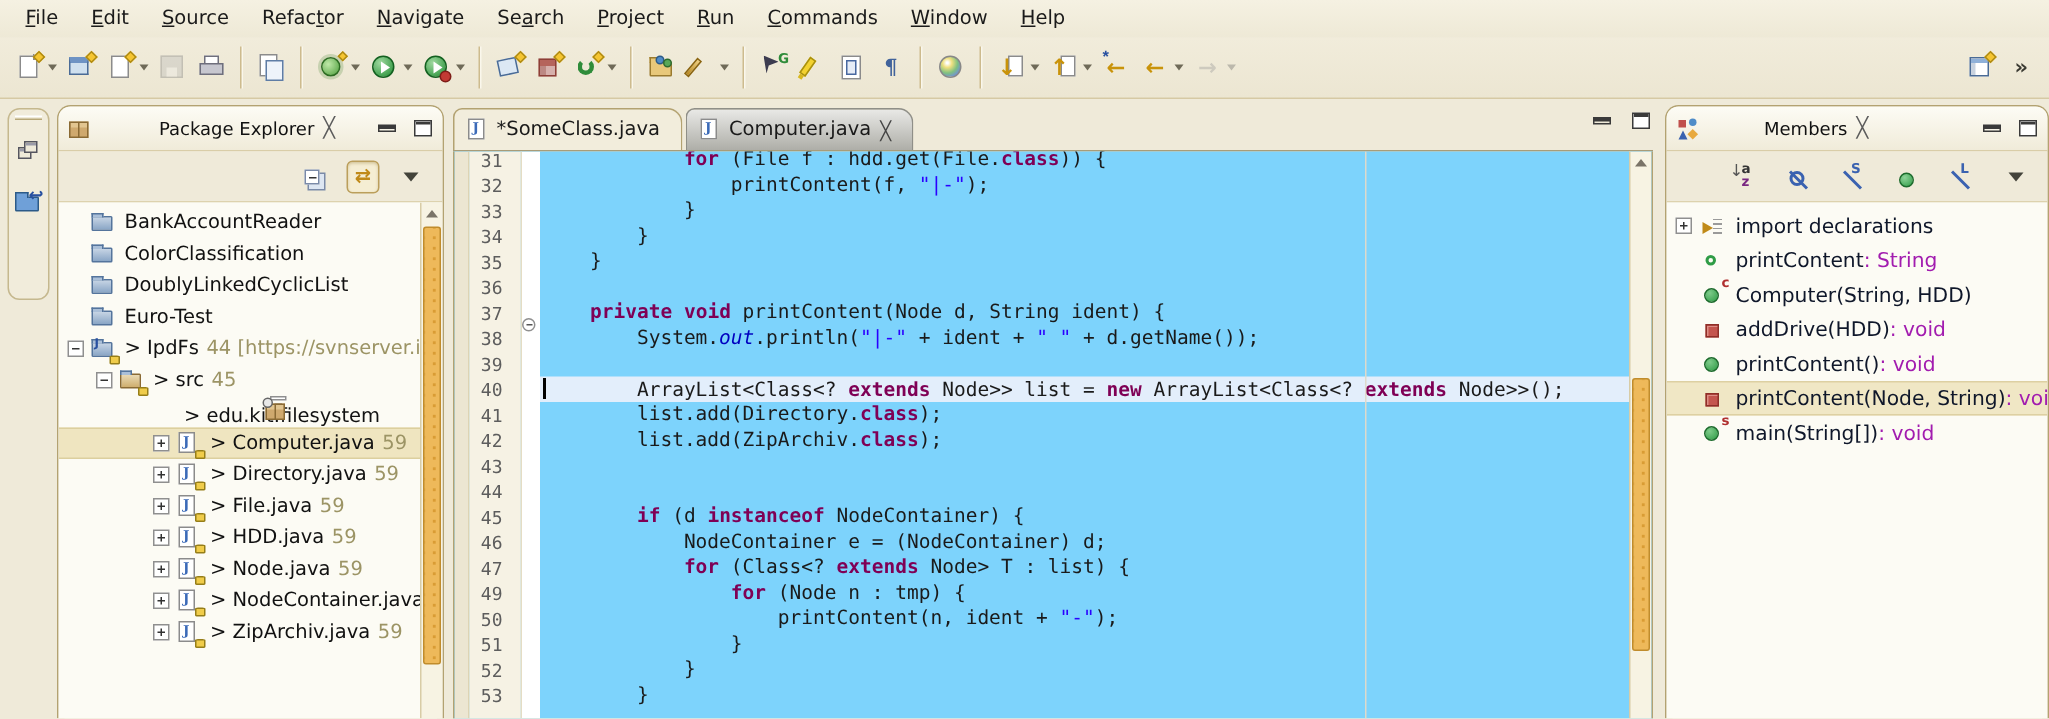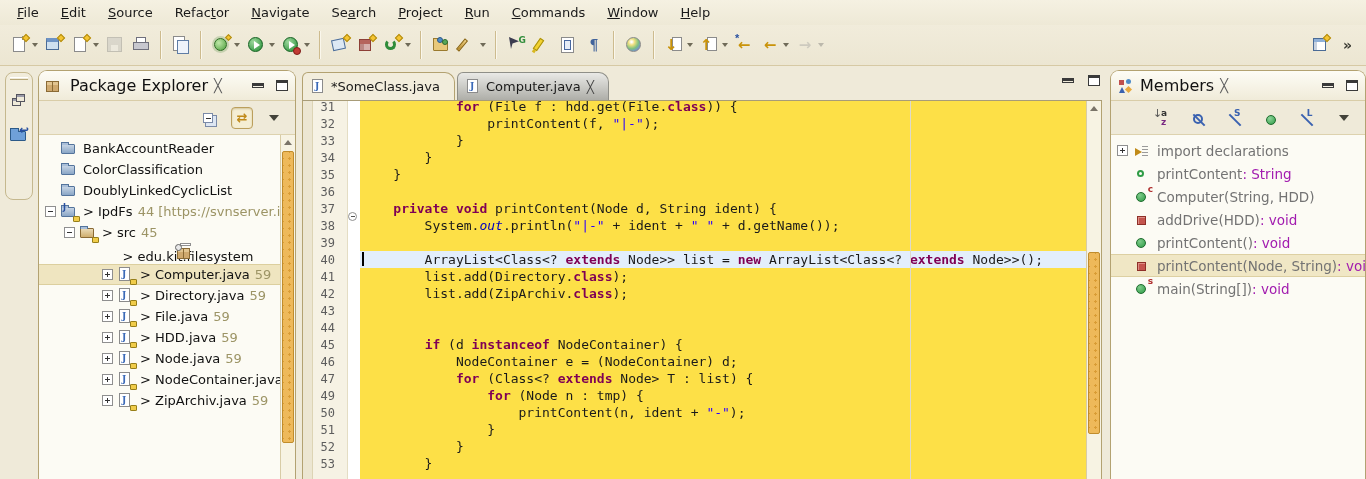"Package Explorer" .vt-label { font-size: 16px -> 12px; margin-left: none -> 36px }
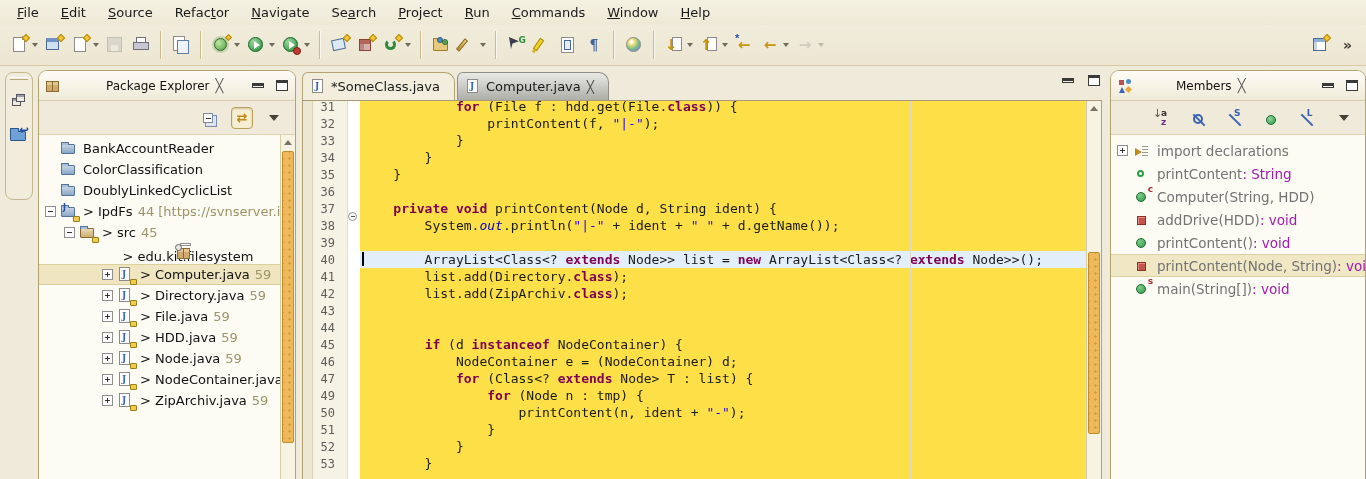"31" .editor-body { background: #fde047 -> #7dd3fc }
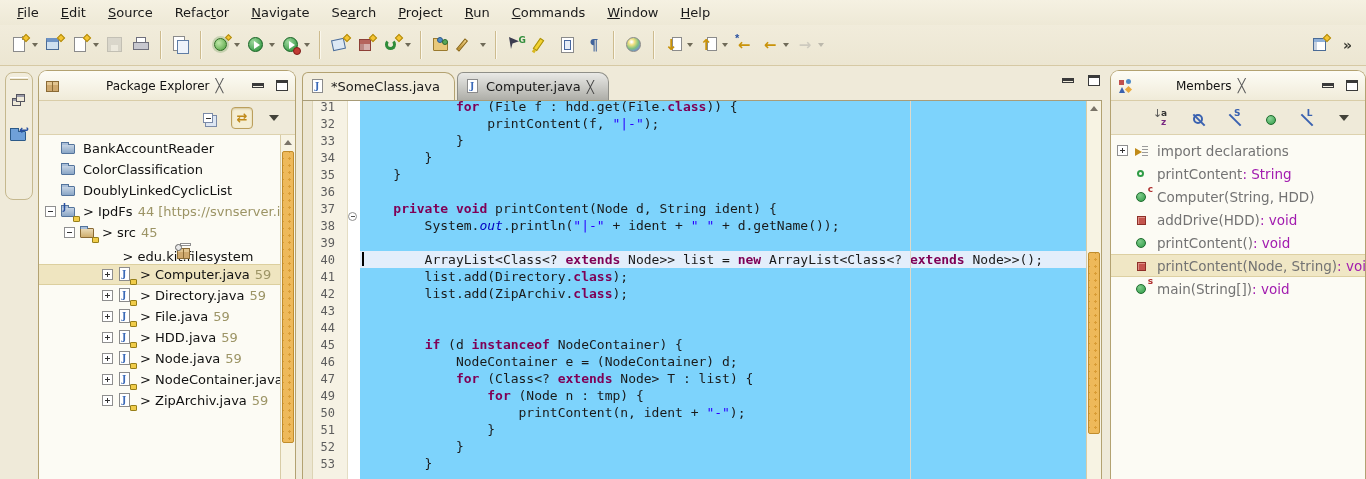"import declarations" .mlabel { color: #737373 -> #0f172a }
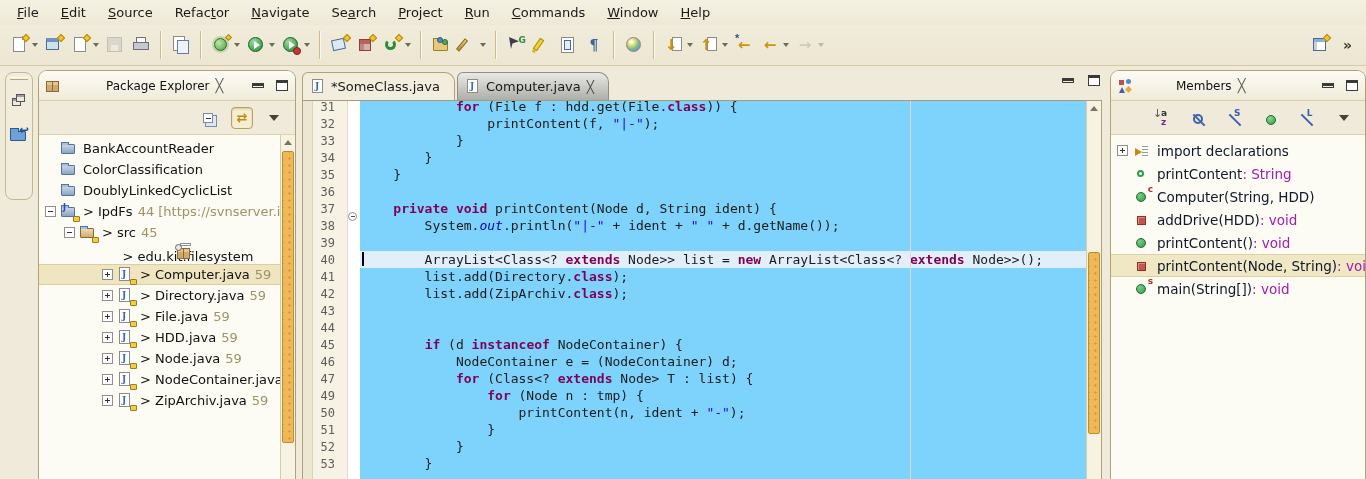"Euro-Test" div.trow { html: none -> <div> <span></span> <span> <span></span> </span> <span>Euro-Test</span> </div> }
